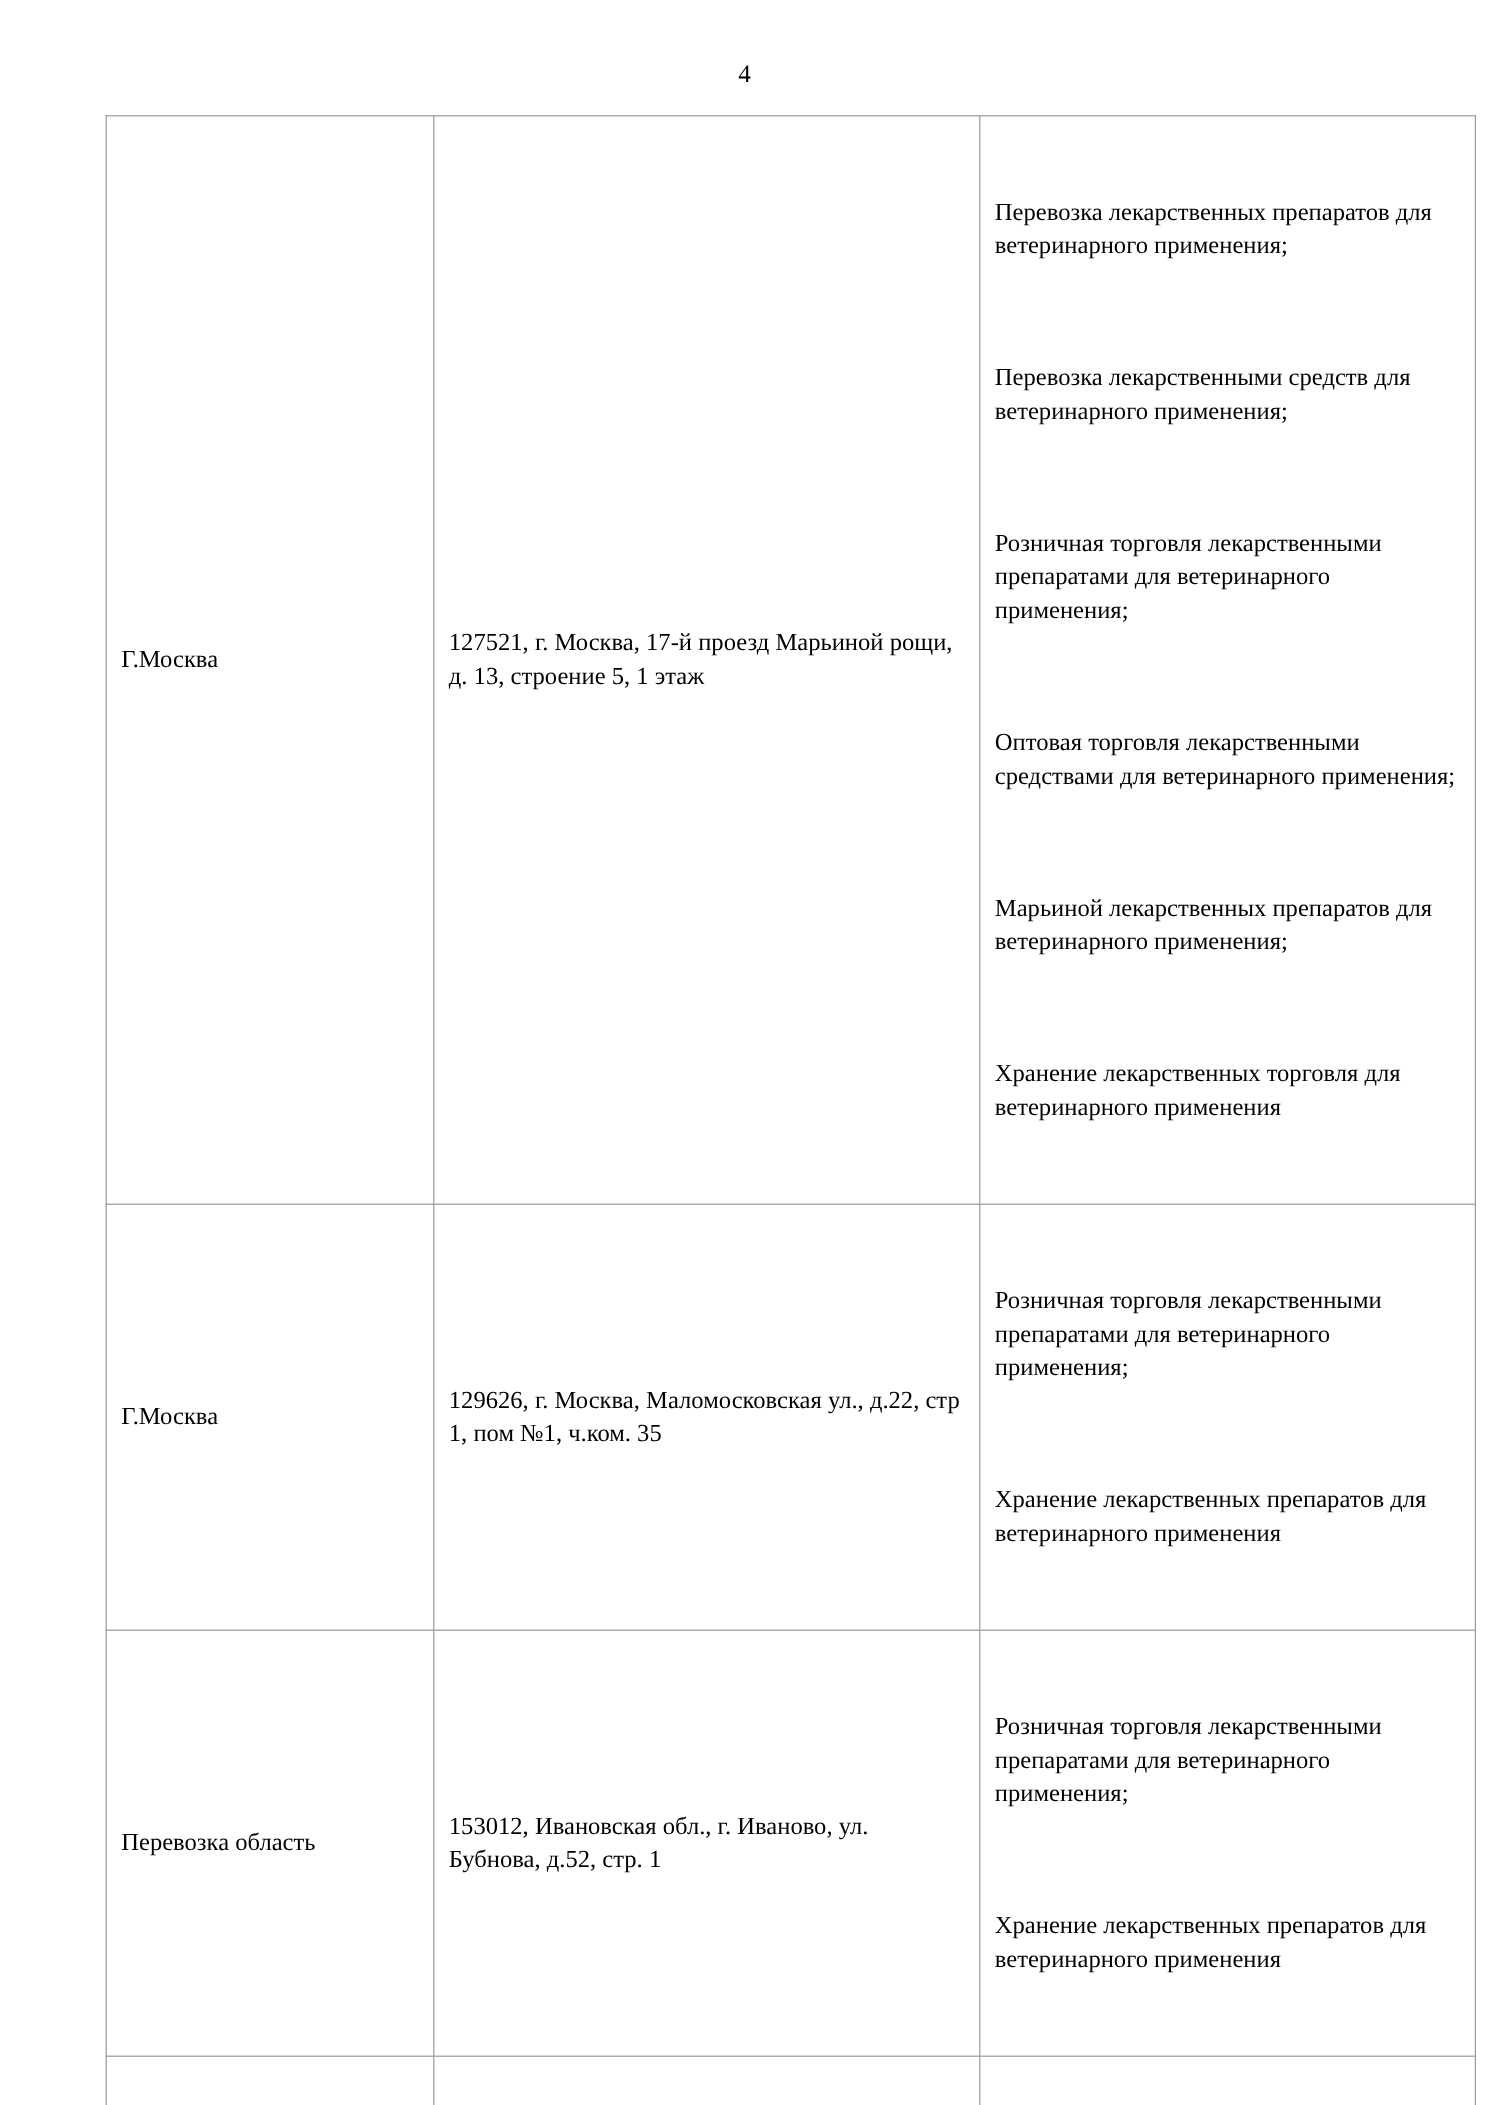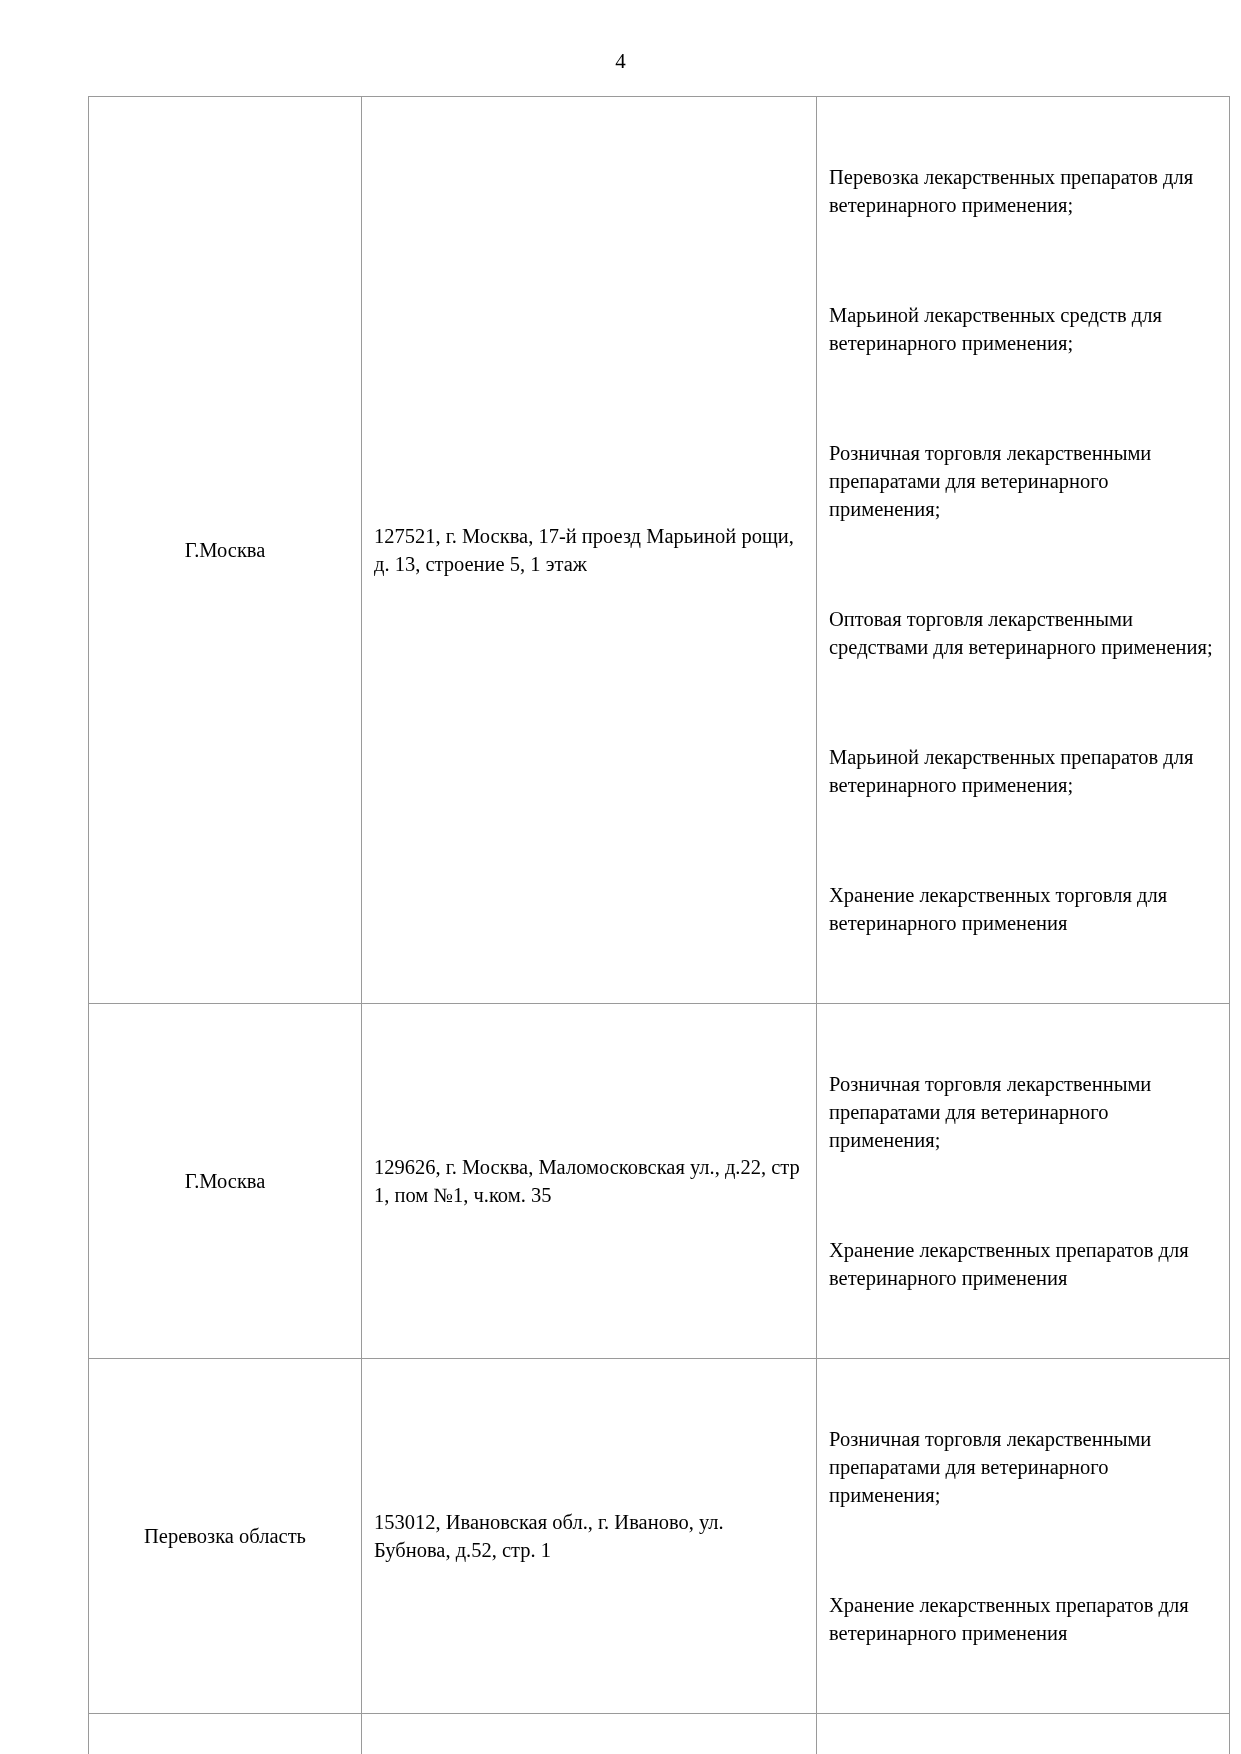"Марьиной лекарственных средств для" div.activity-item { text: Марьиной лекарственных -> Перевозка лекарственными }
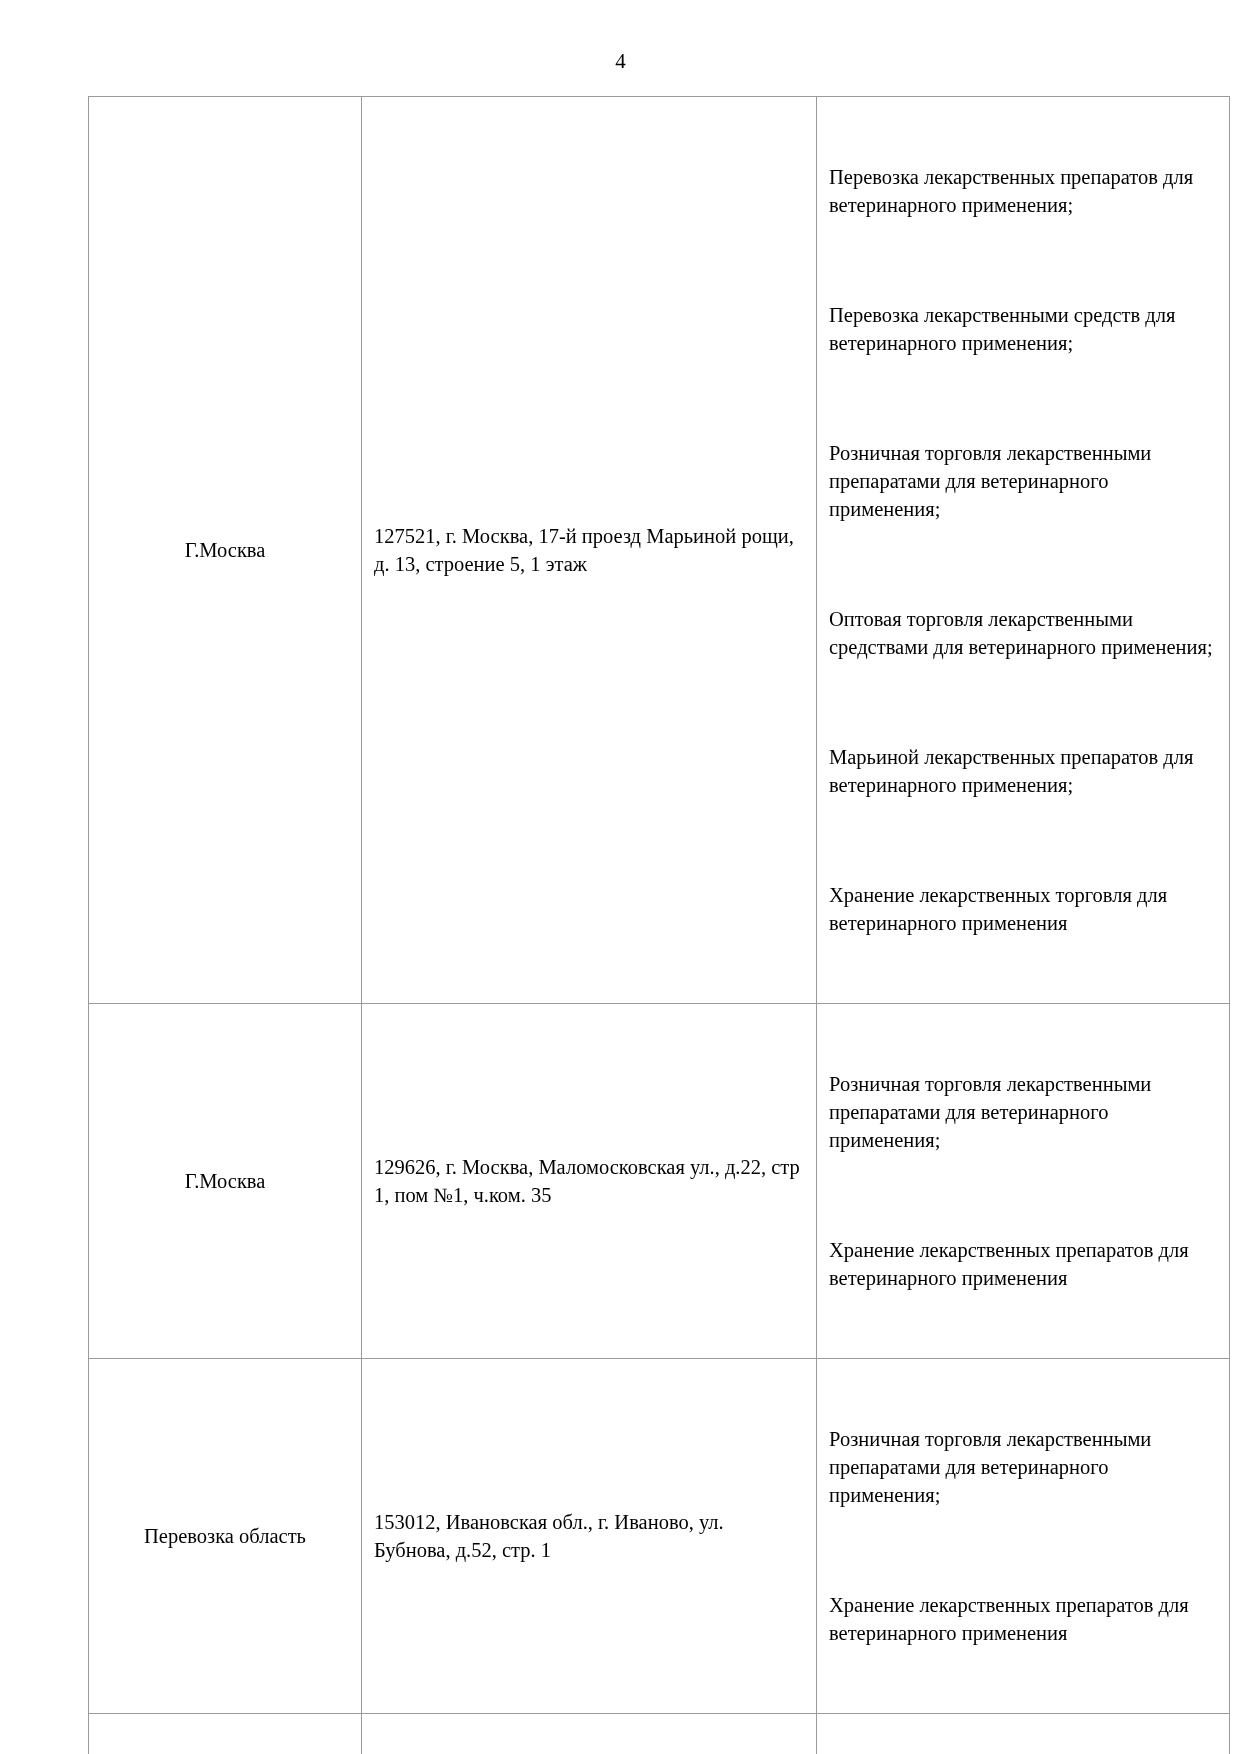"Г.Москва" td.col-region { text-align: center -> none }
